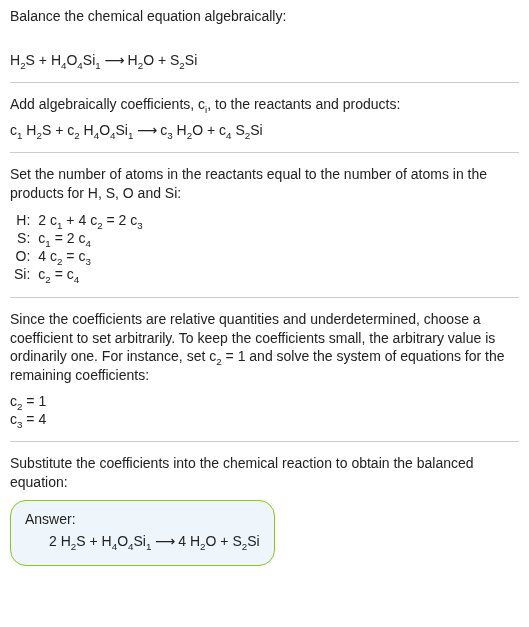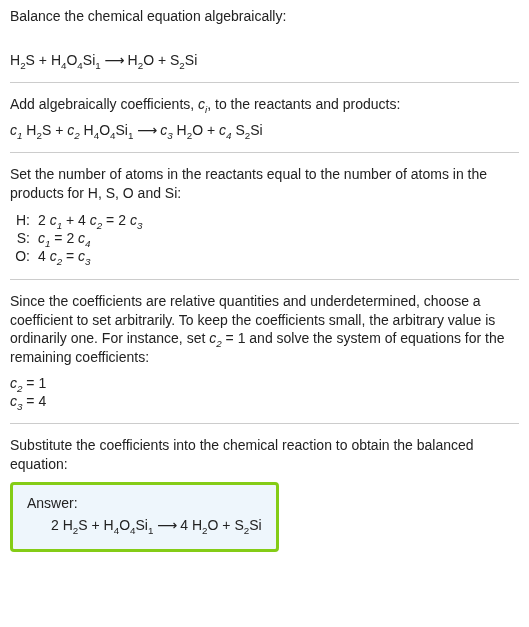"ci" .italic { font-style: italic -> none }
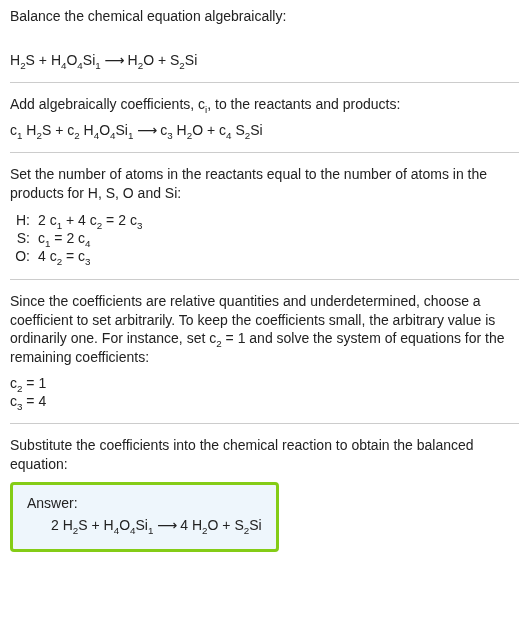"Si:" tr { html: none -> <tr> <td>Si:</td> <td><span><span>c</span><span>2</span></span> = <span><span>c</span><span>4</span></span></td> </tr> }
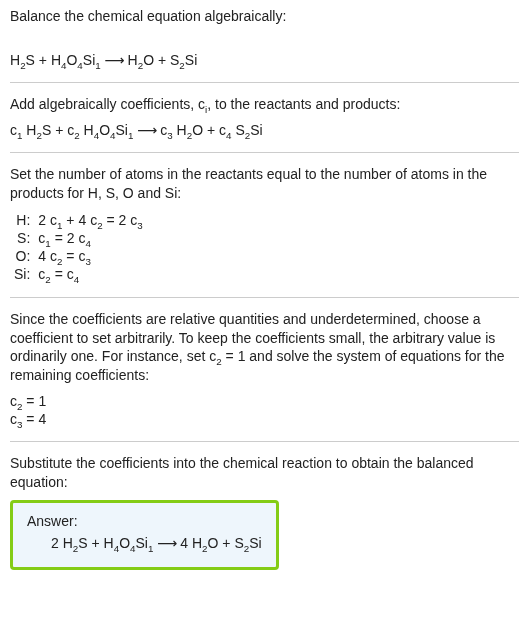"Answer:" .answer-box { border: 3px solid #84cc16 -> 1px solid #84cc16; border-radius: 4px -> 16px }
